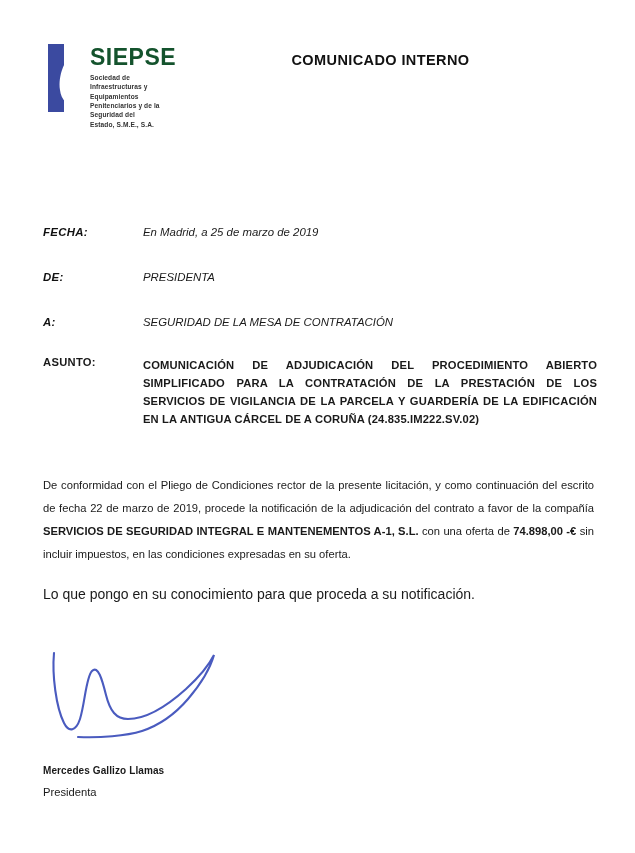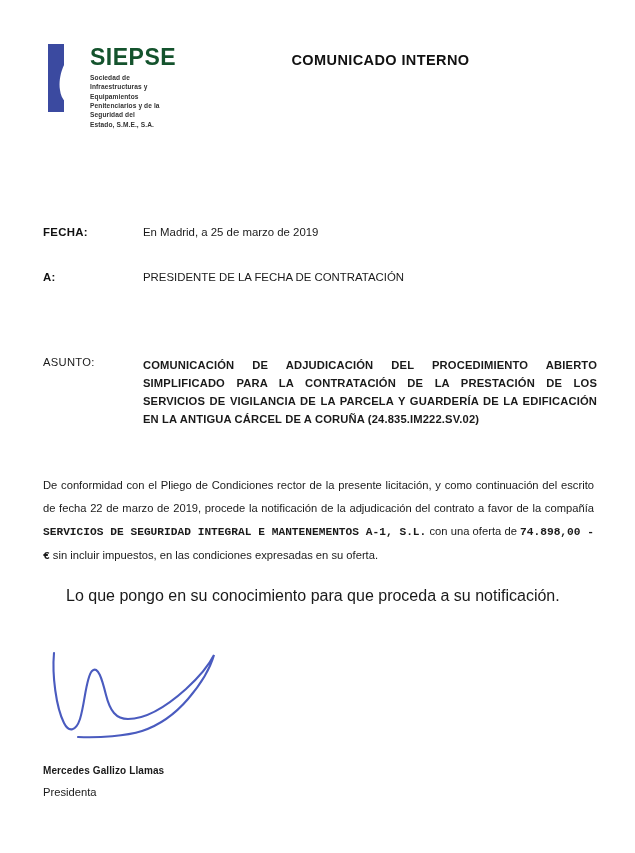"FECHA:" .meta { font-style: none -> italic }
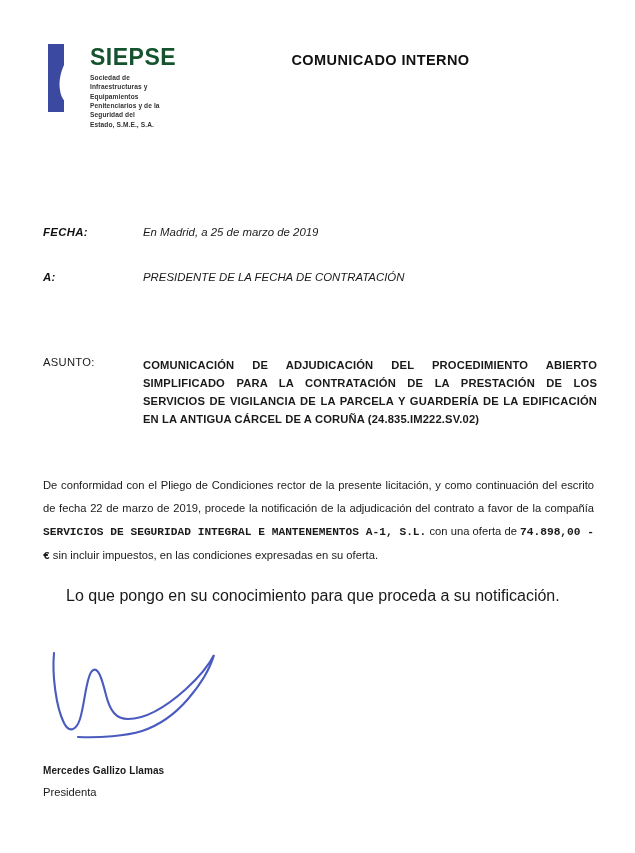"DE:" div.meta-row { html: none -> <div> <div>DE:</div> <div>PRESIDENTA</div> </div> }
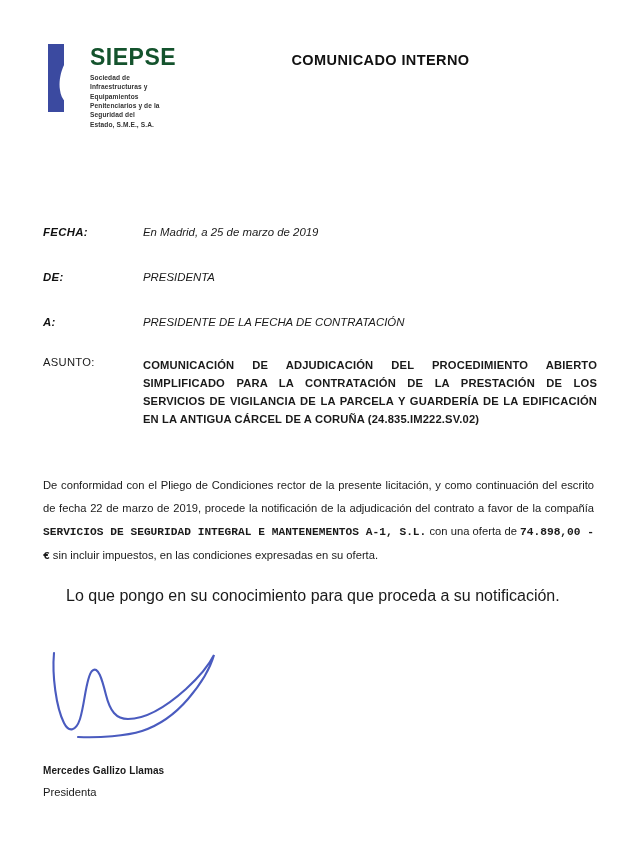"PRESIDENTE DE LA FECHA DE" div.meta-value { text: PRESIDENTE DE LA FECHA -> SEGURIDAD DE LA MESA }
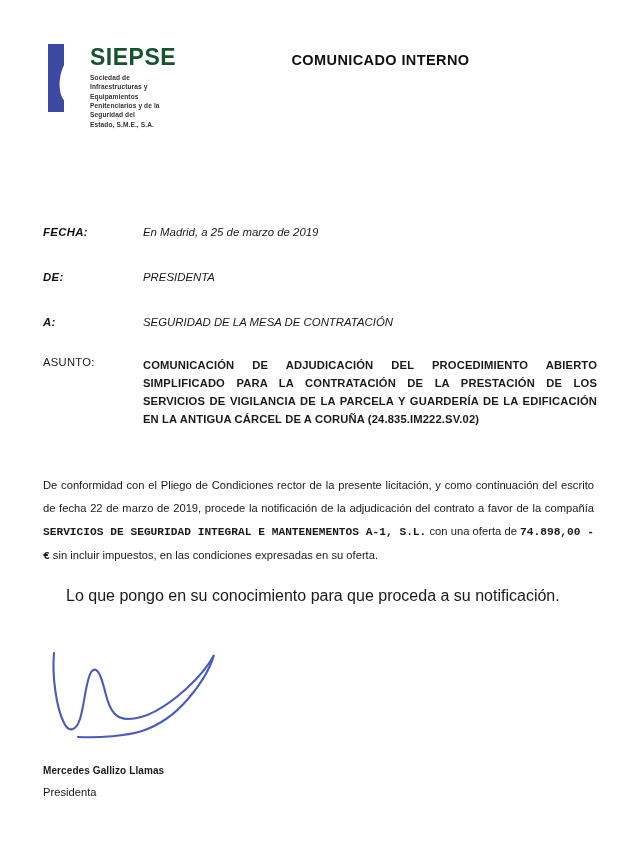"ASUNTO:" .subject-label { font-weight: normal -> bold }
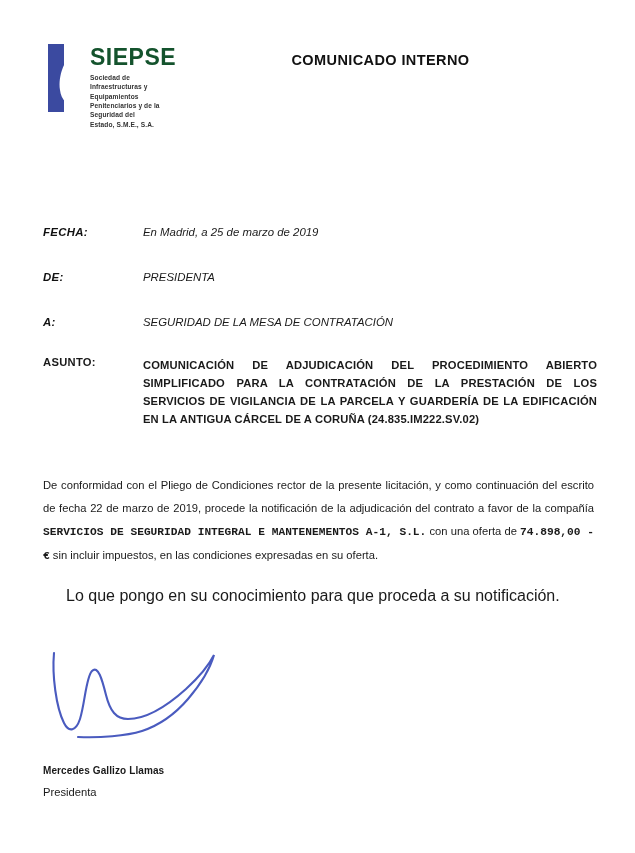"SERVICIOS DE SEGURIDAD INTEGRAL E" .body-text b { font-family: Liberation Mono, monospace -> none }
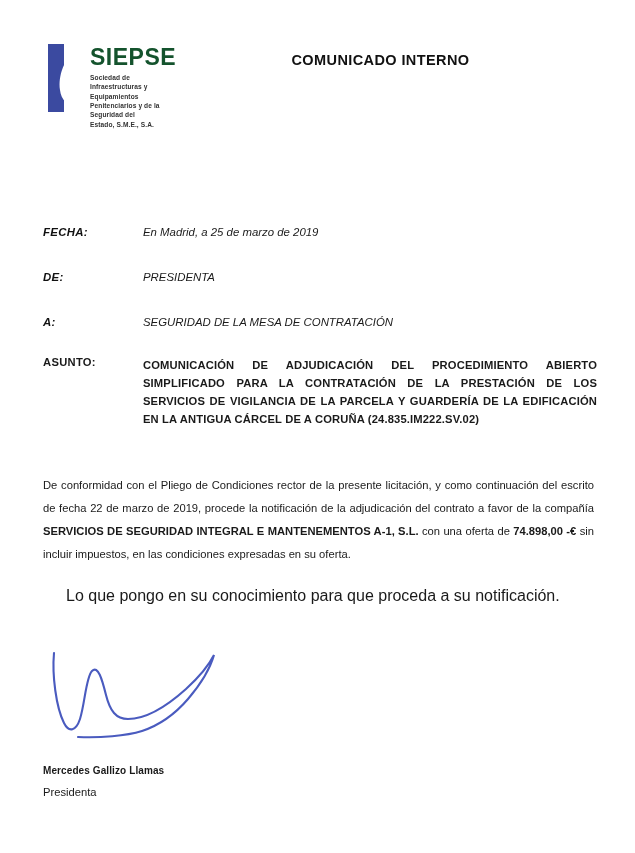"Lo que pongo en su" .closing { font-size: 16px -> 14px; margin-left: 23px -> none }
